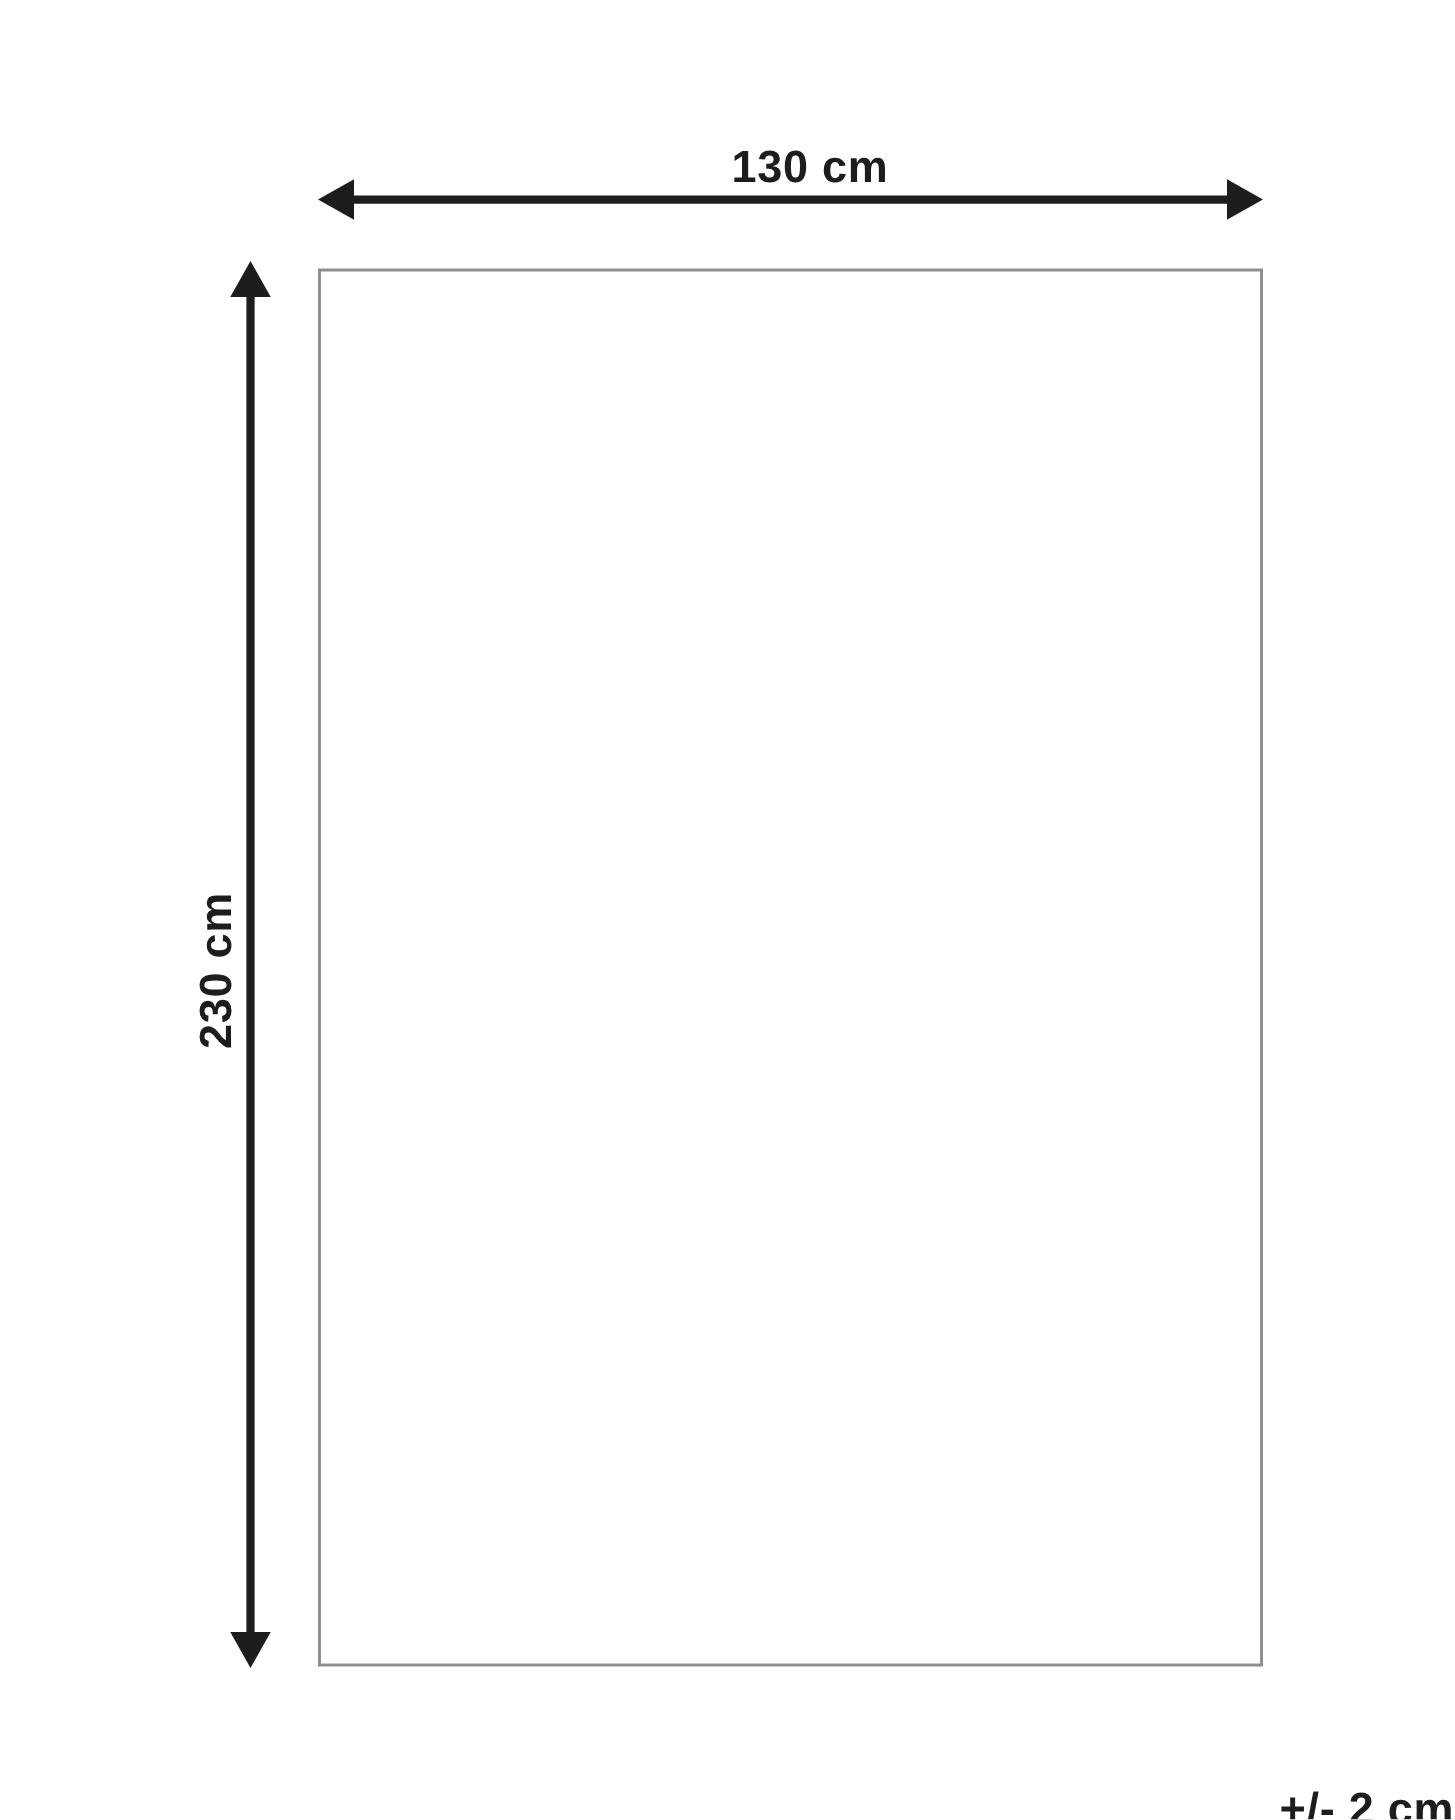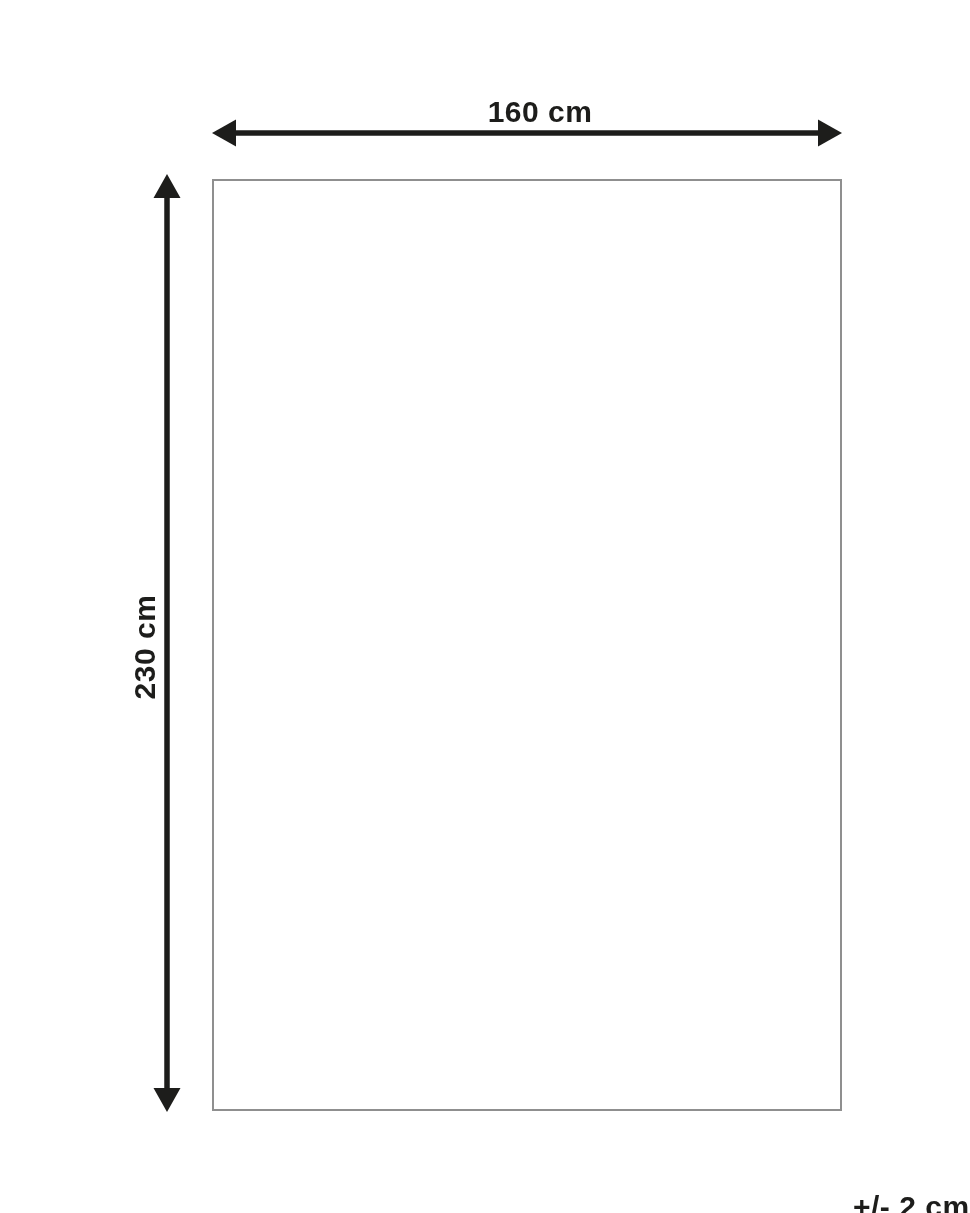"160 cm" div.dim-label { text: 160 -> 130 }
